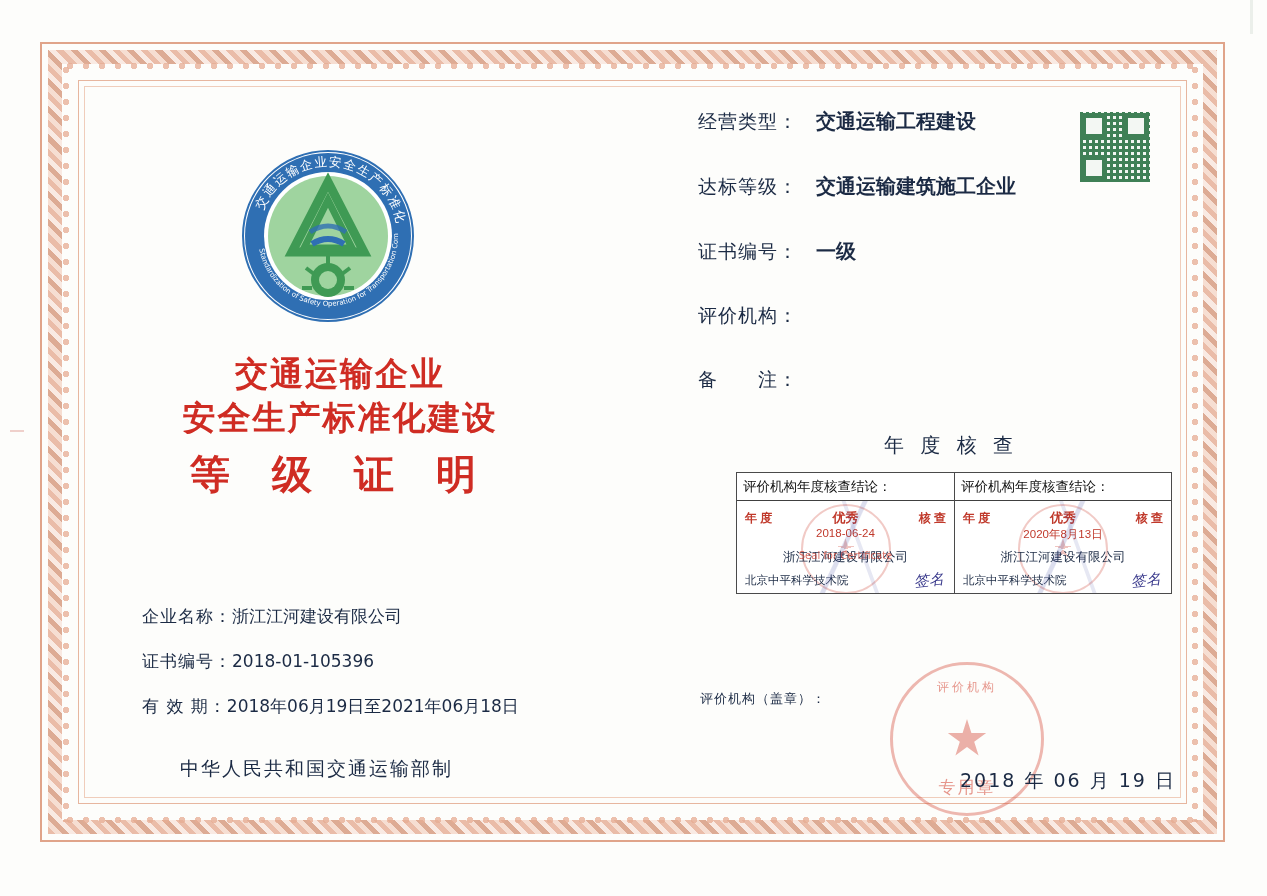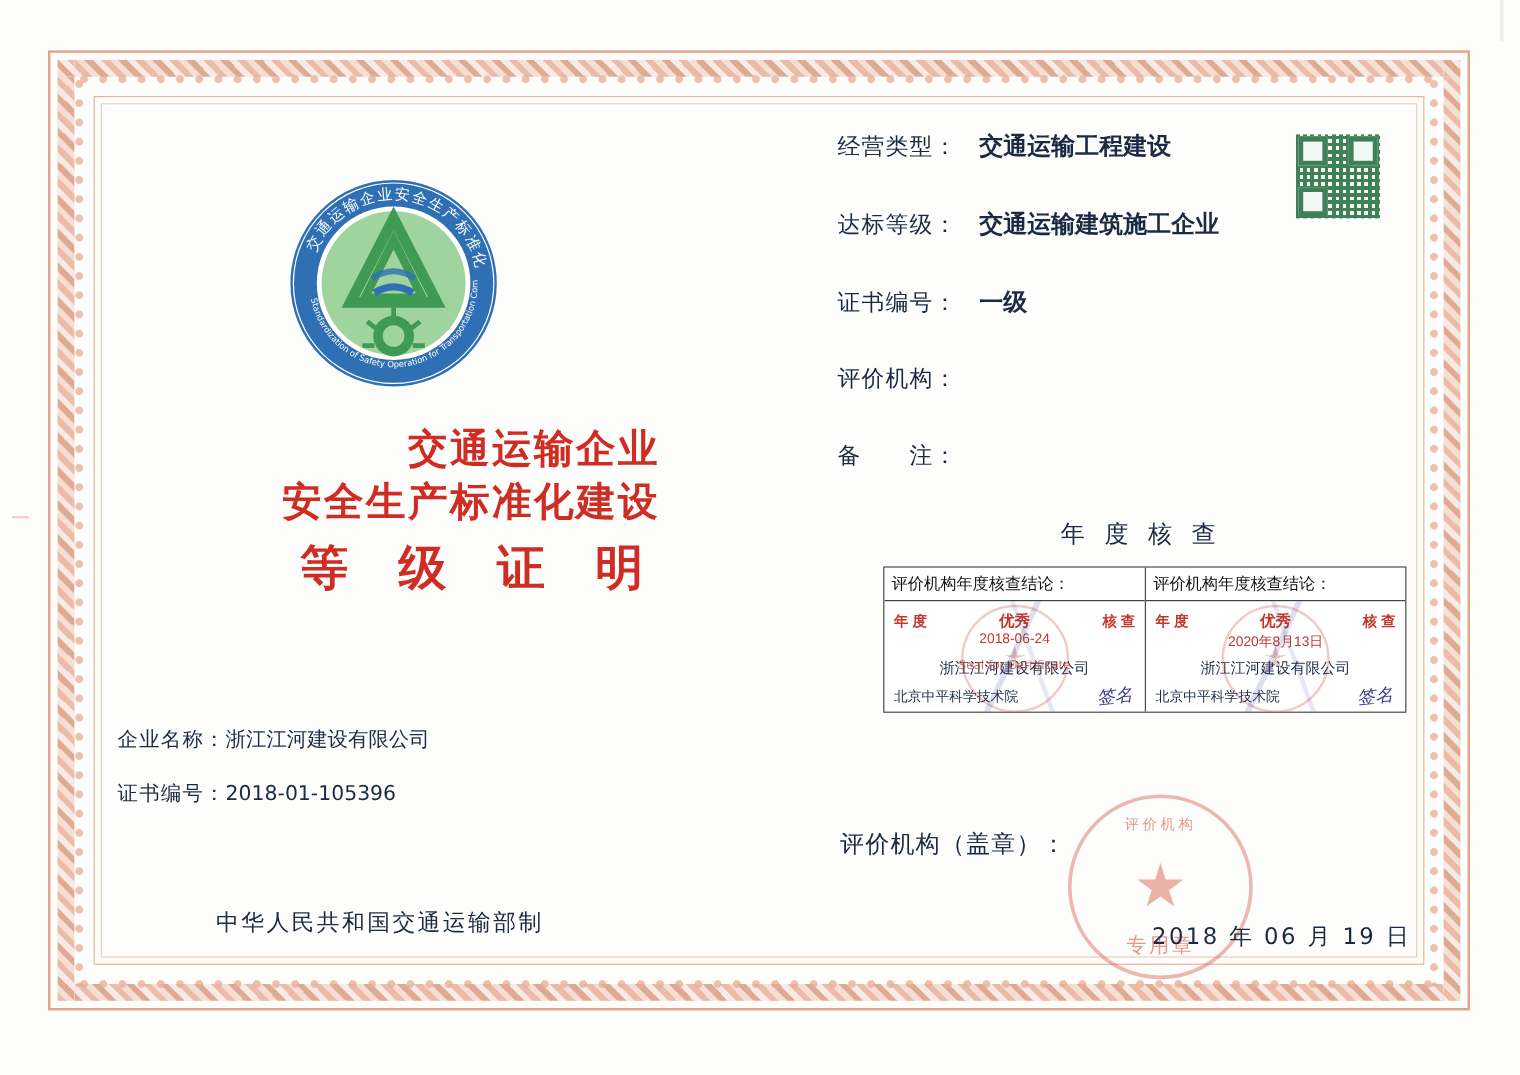"交通运输企业" .cert-title { text-align: right -> center }
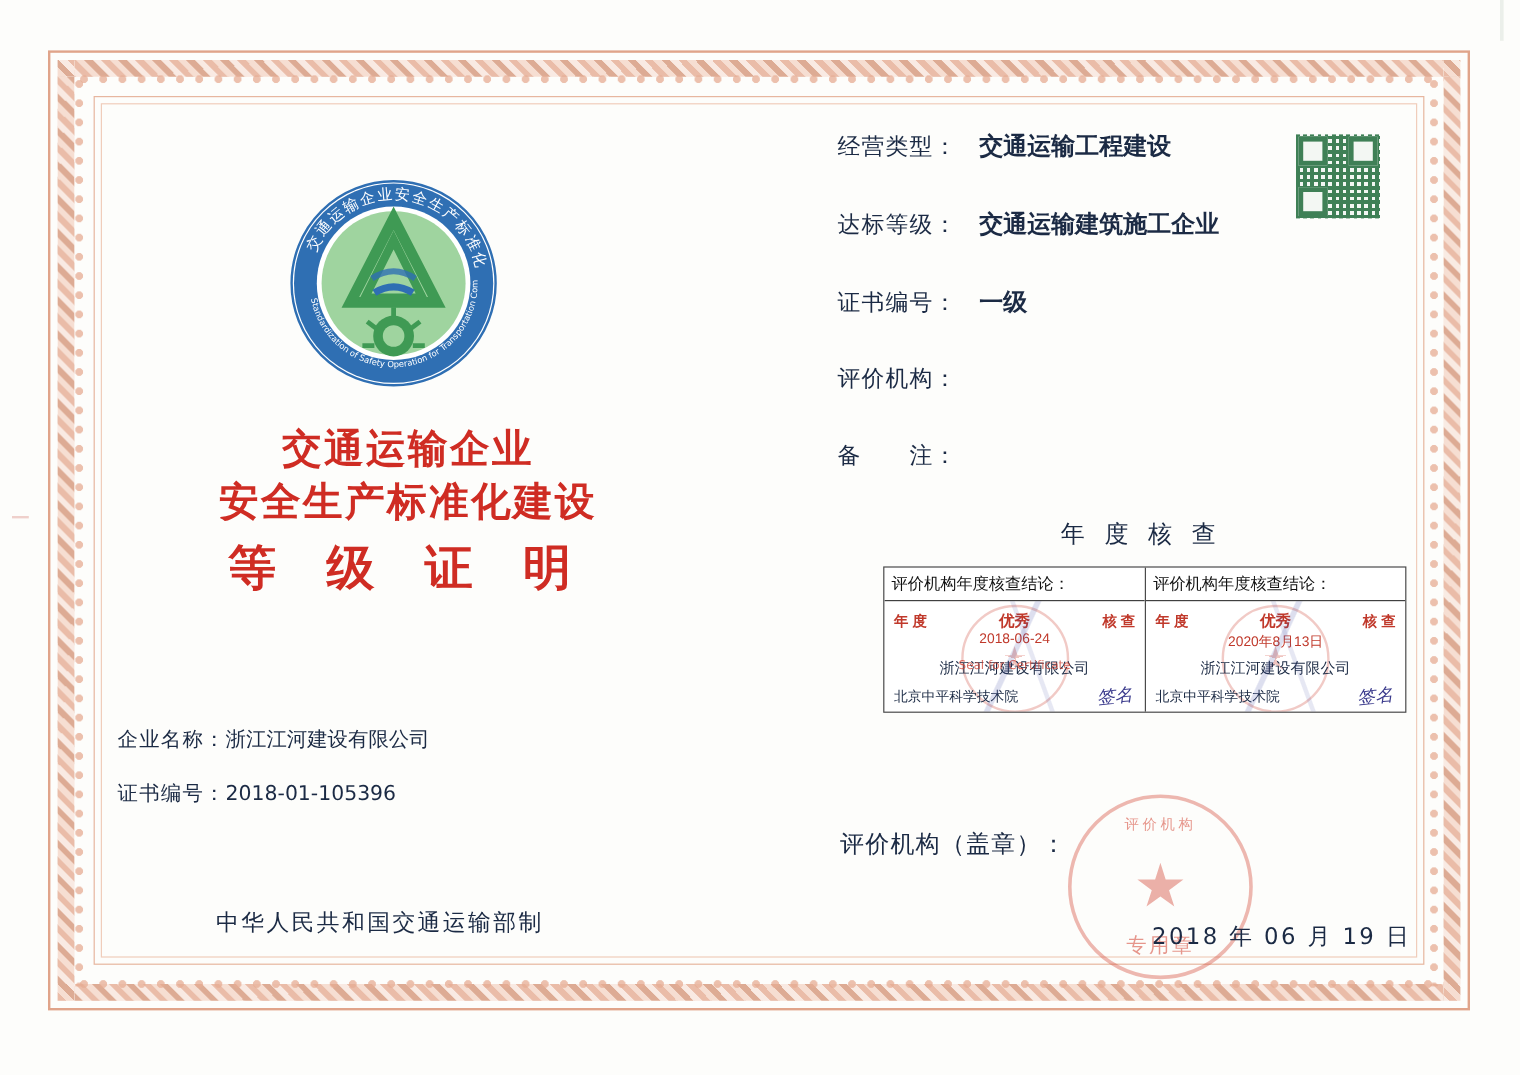"企业名称：" .left-info .lbl { margin-left: none -> 44px }
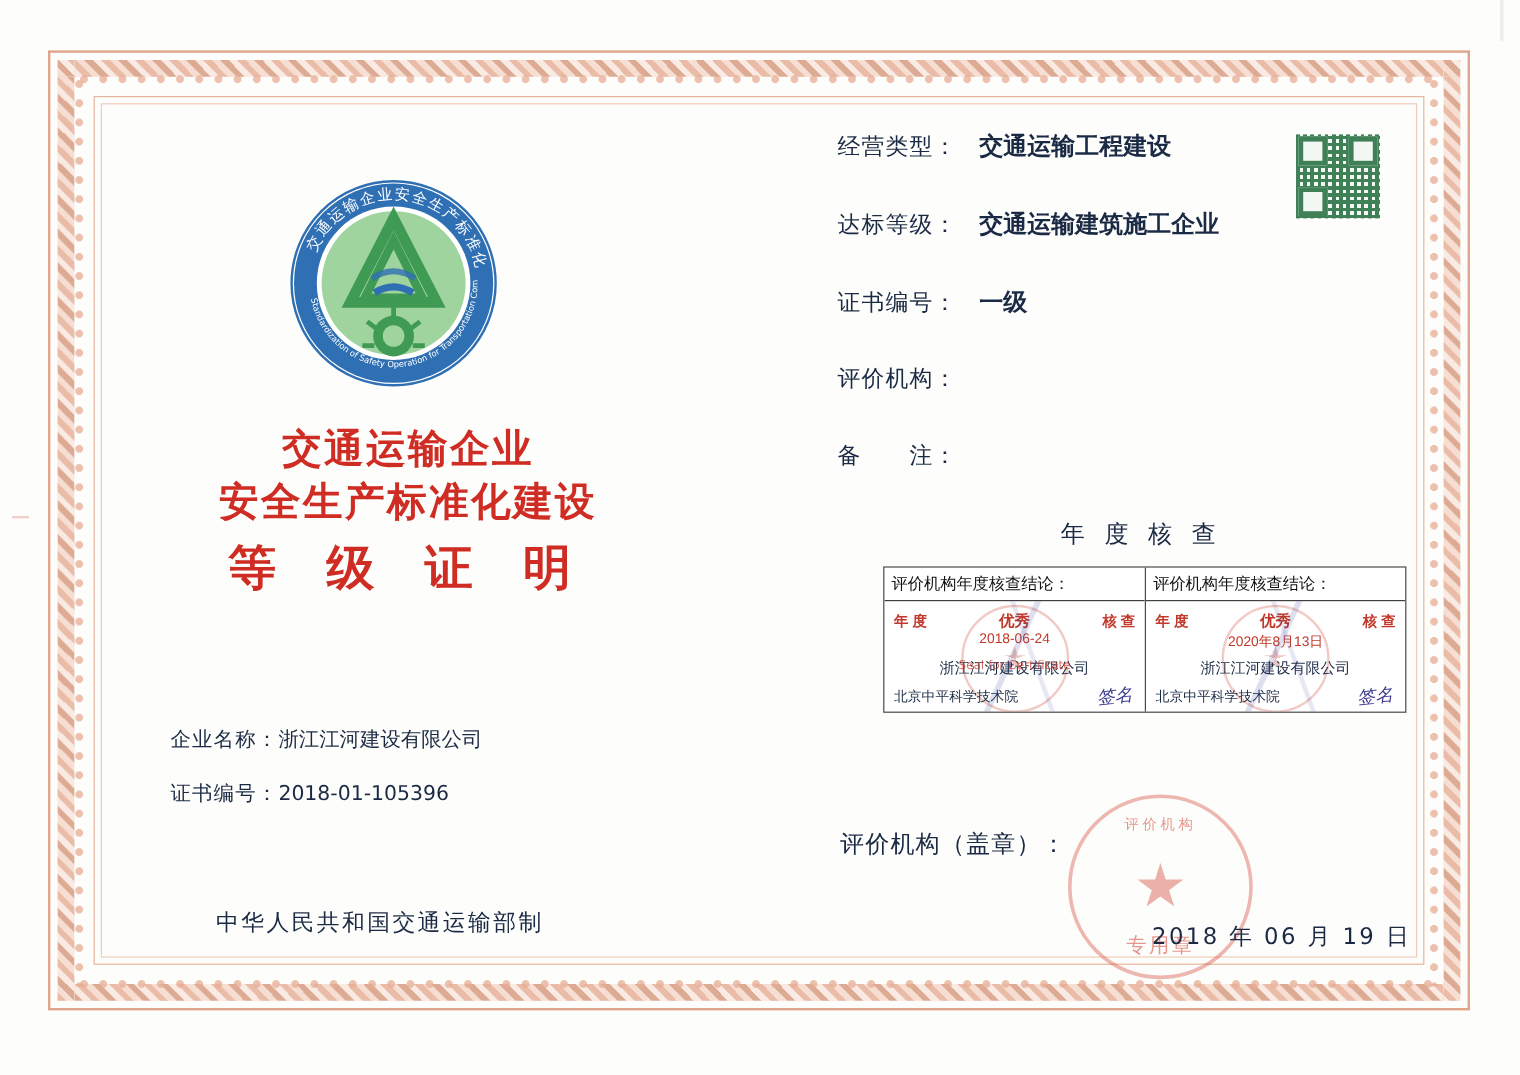"有 效 期：2018年06月19日至2021年06月18日" div.row { html: none -> <div> <span>有 效 期：</span><span>2018年06月19日至2021年06月18日</span> </div> }
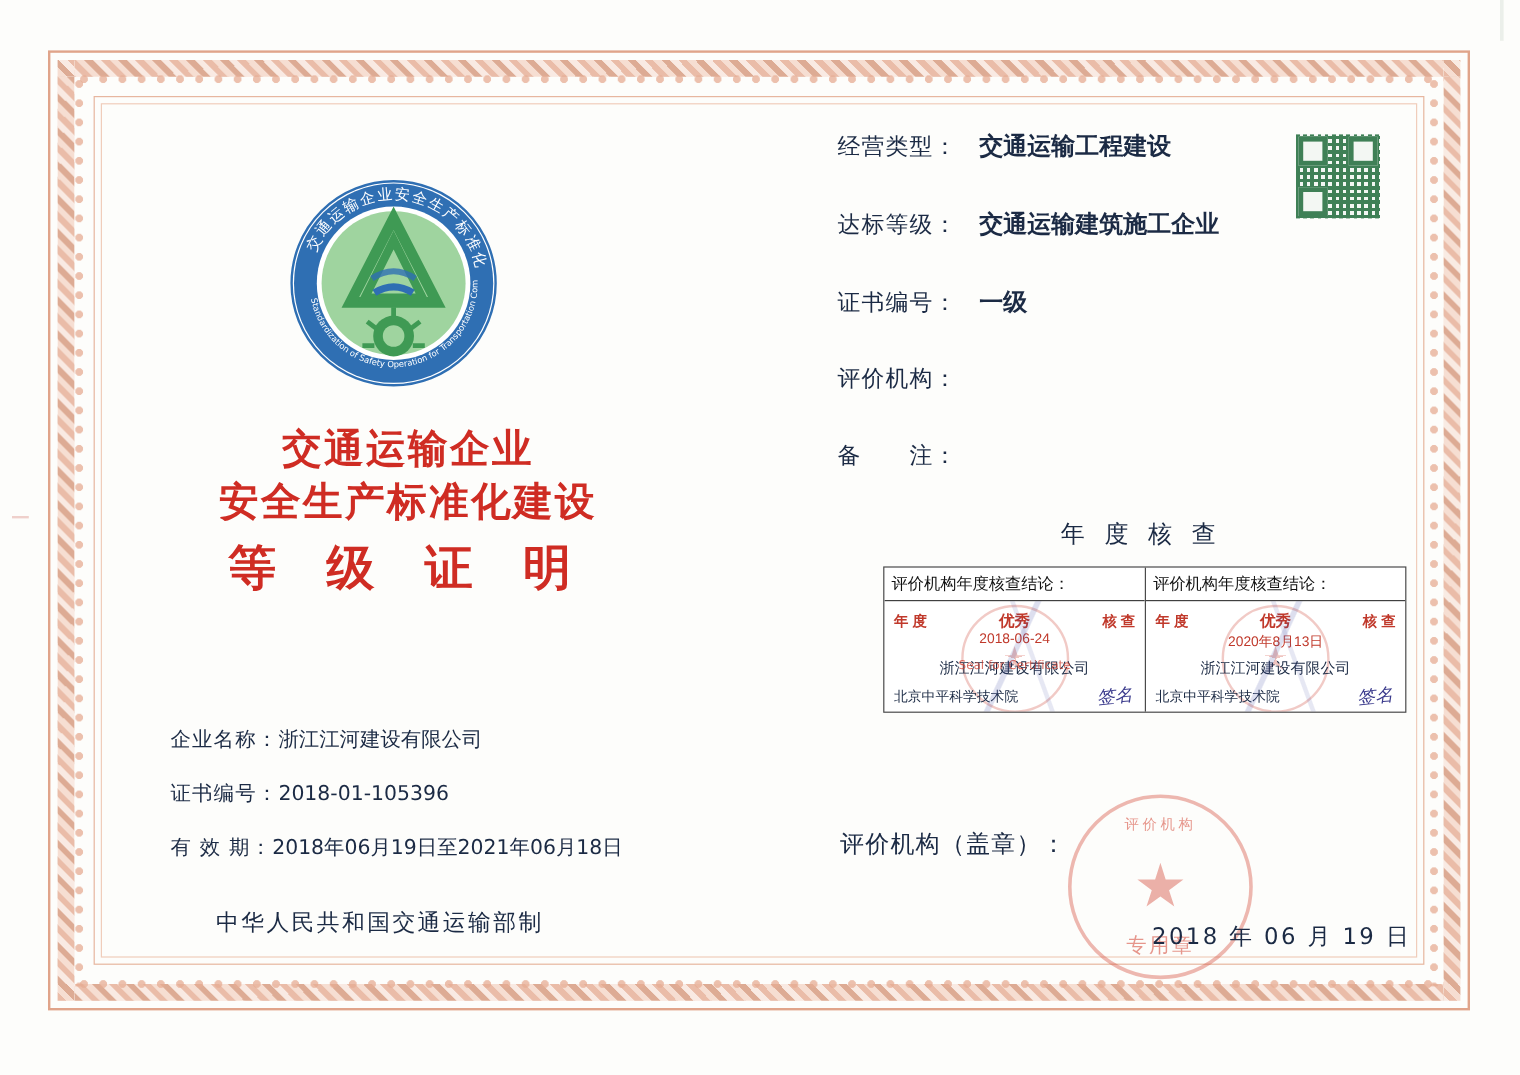"评价机构（盖章）：" .agency-label { font-size: 20px -> 13px }
